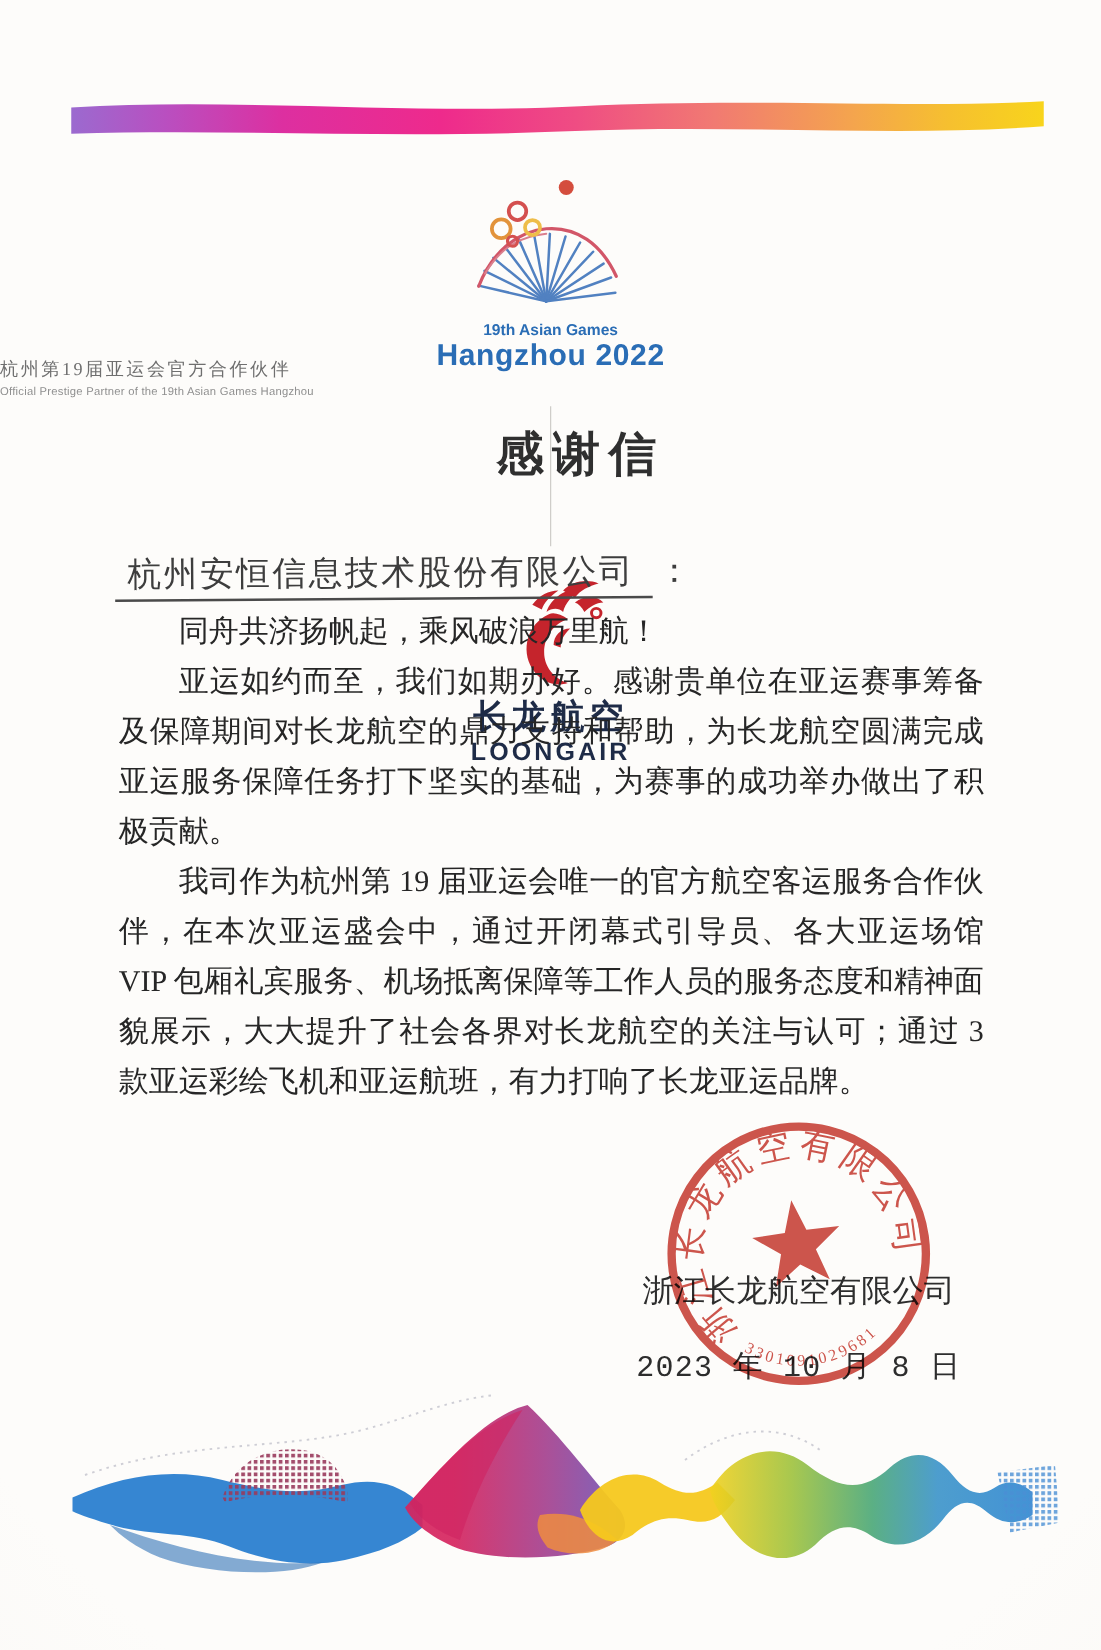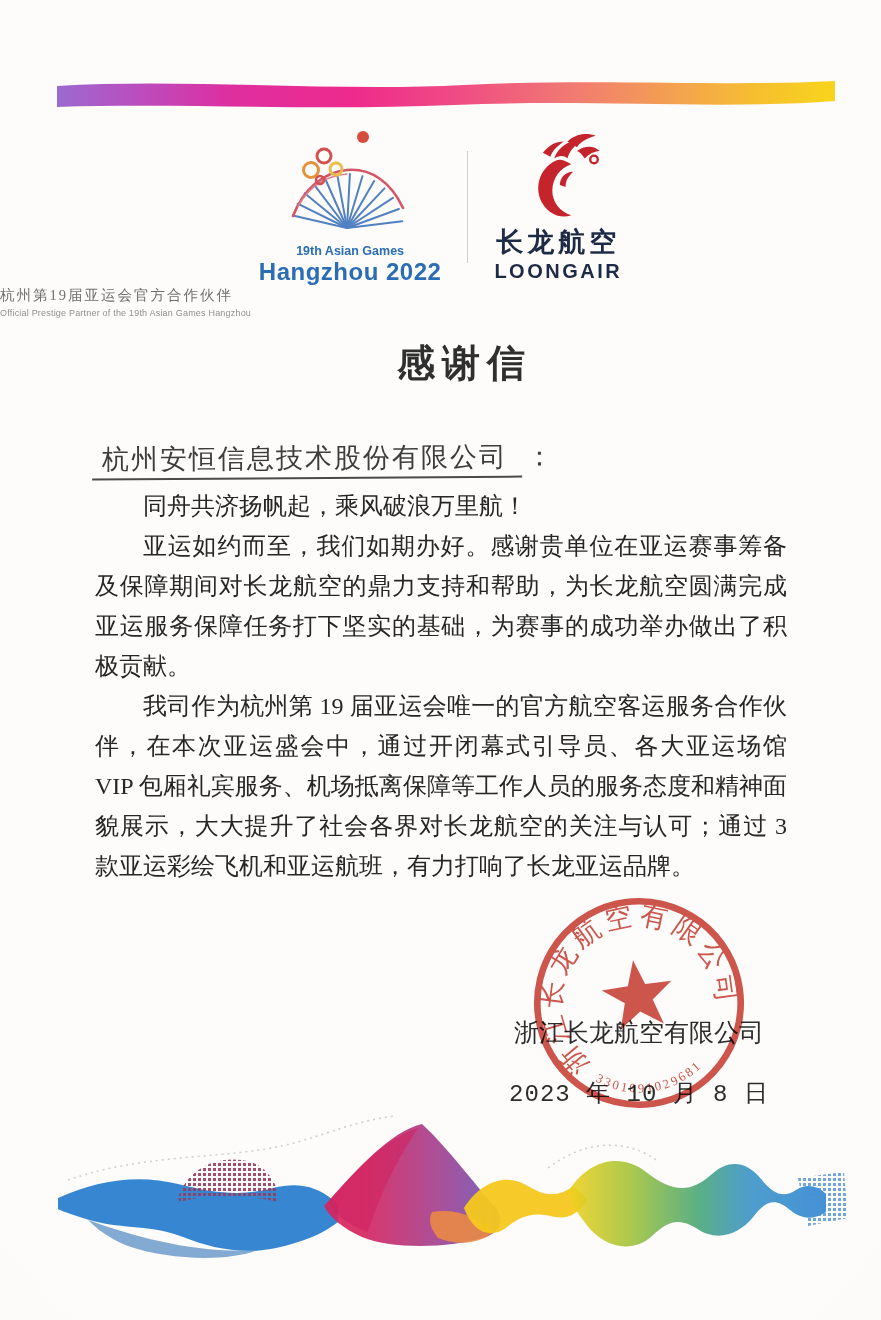"19th Asian Games" .logo-row { flex-direction: none -> column; top: 128px -> 141px }
